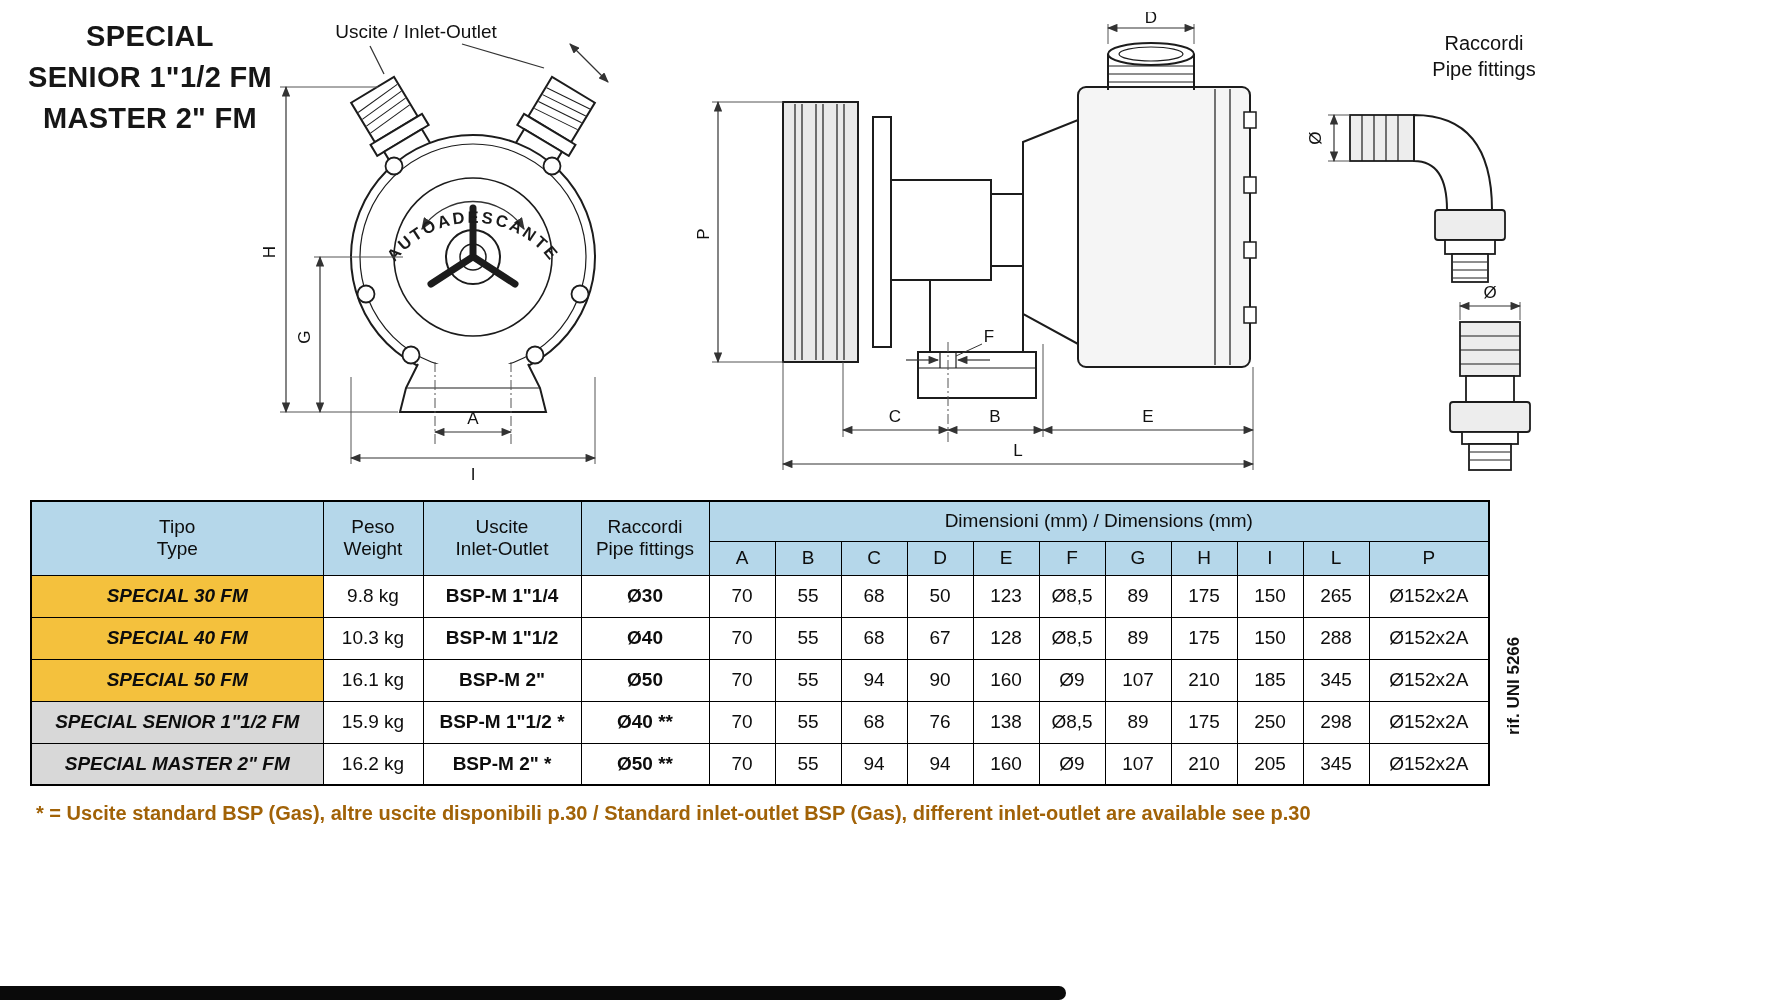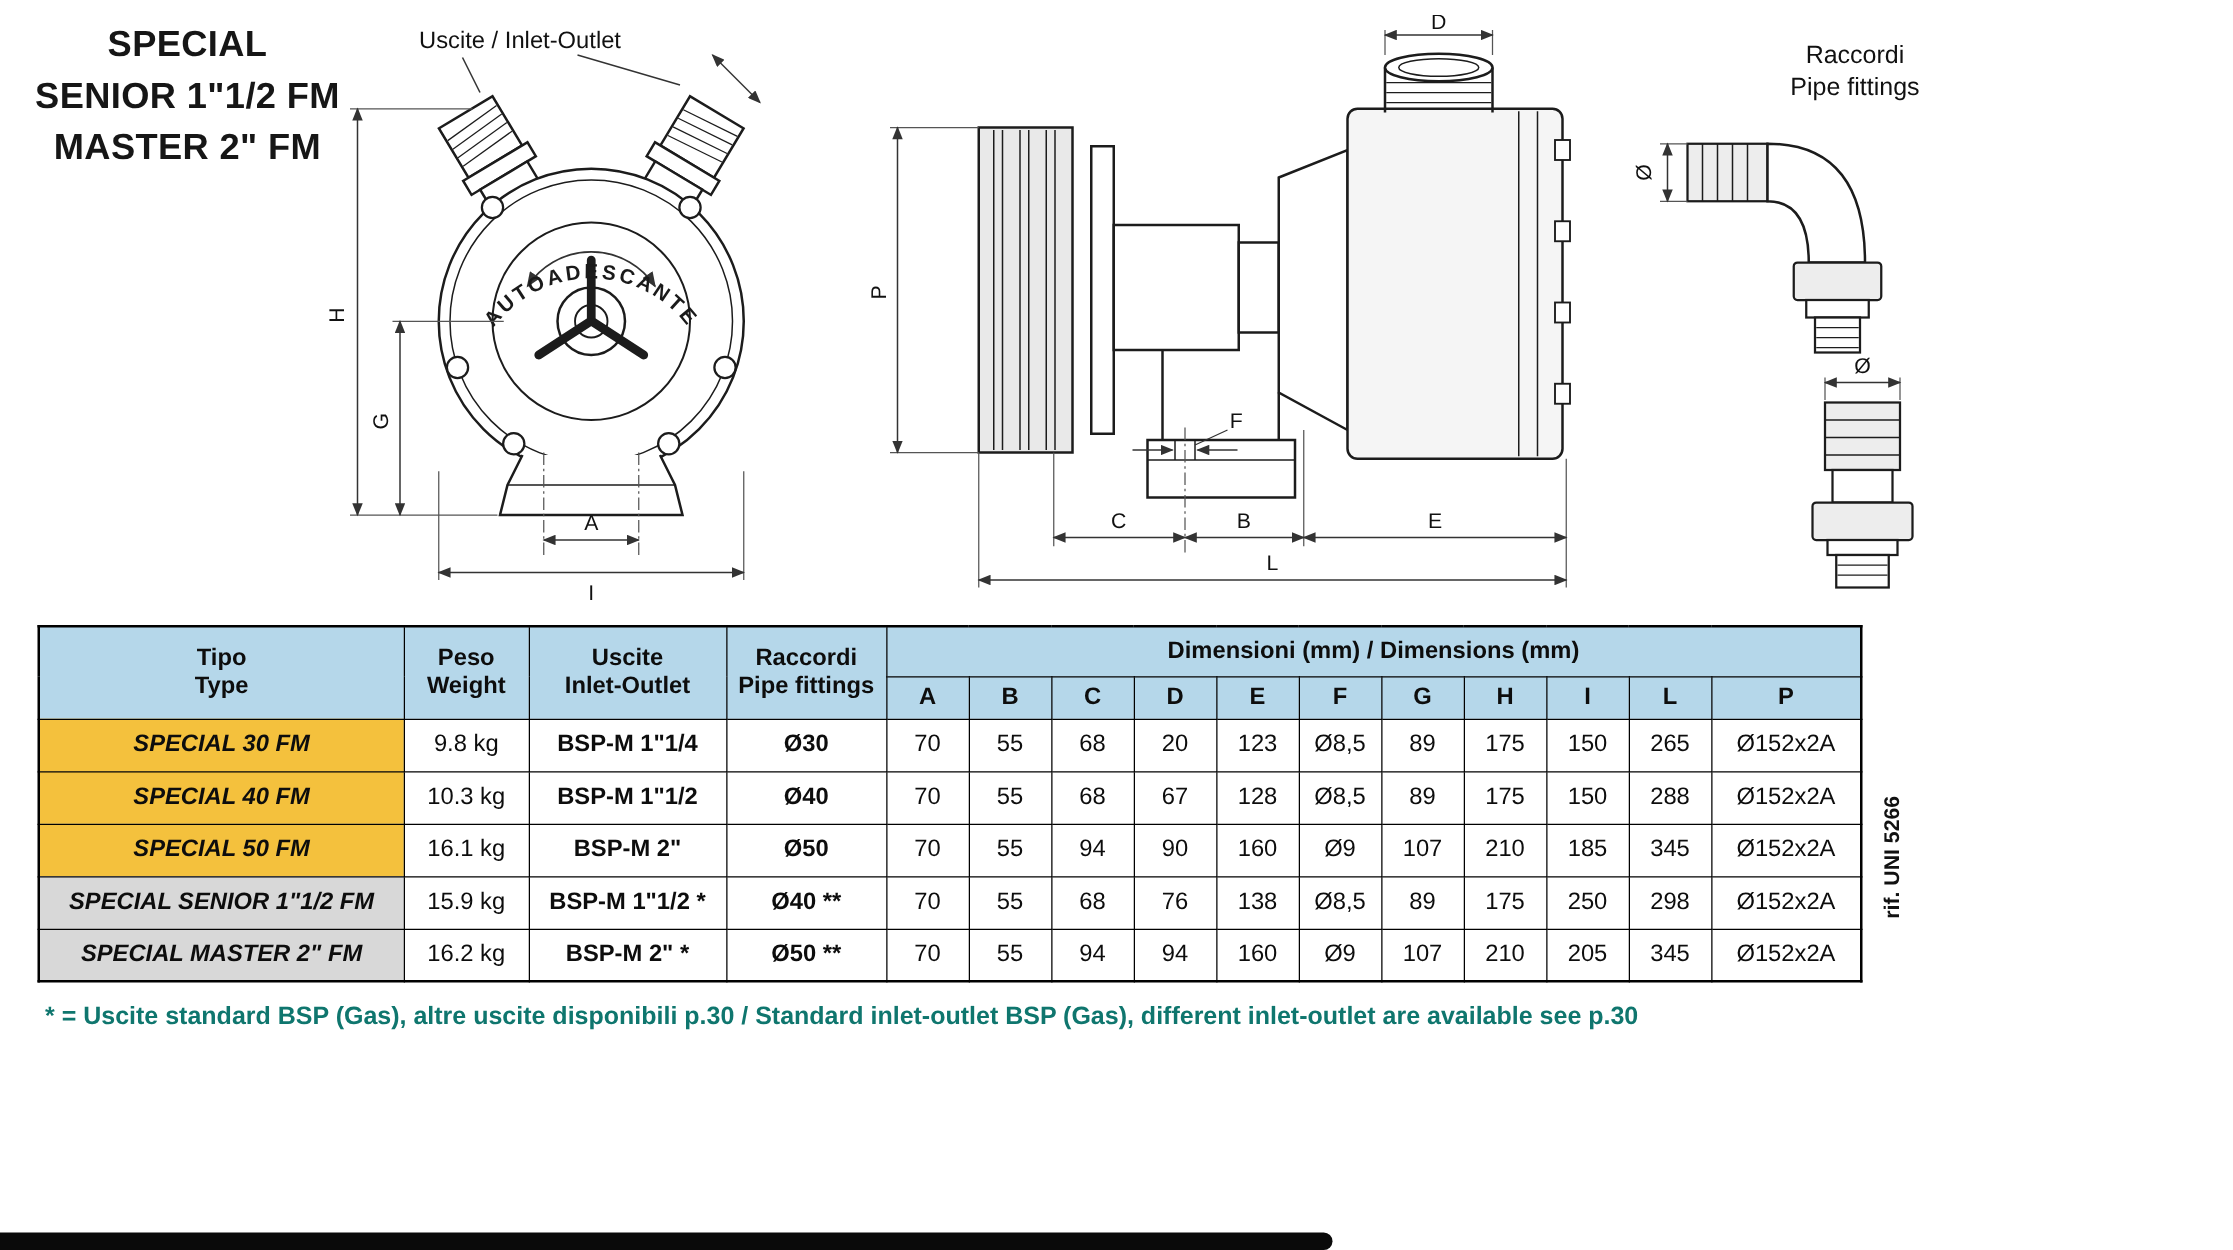"Tipo" .hd { font-weight: bold -> normal }
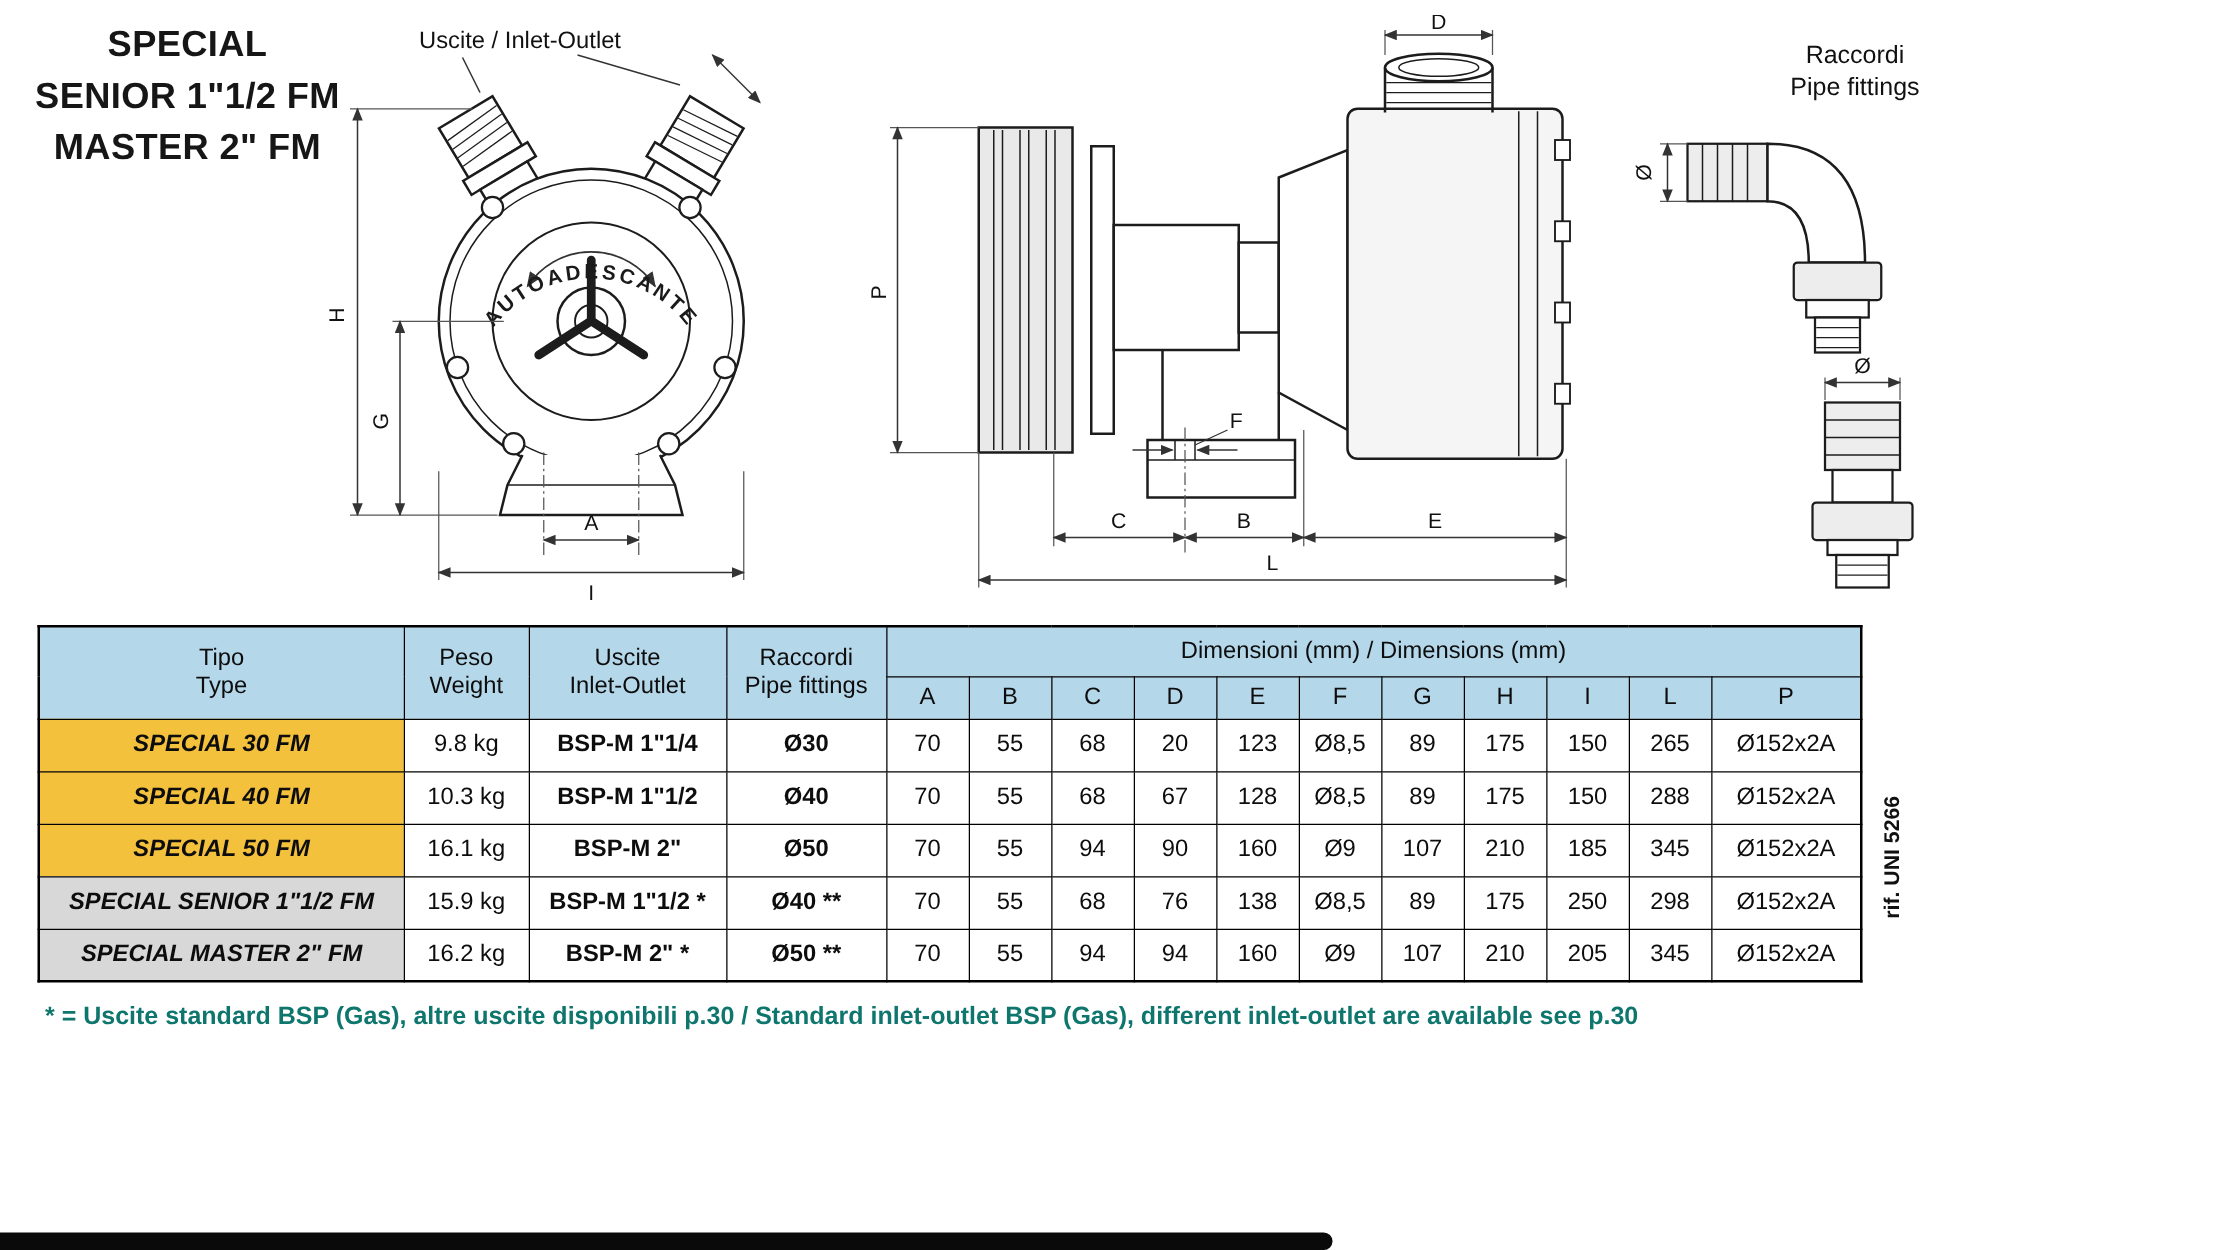"20" td { text: 20 -> 50 }
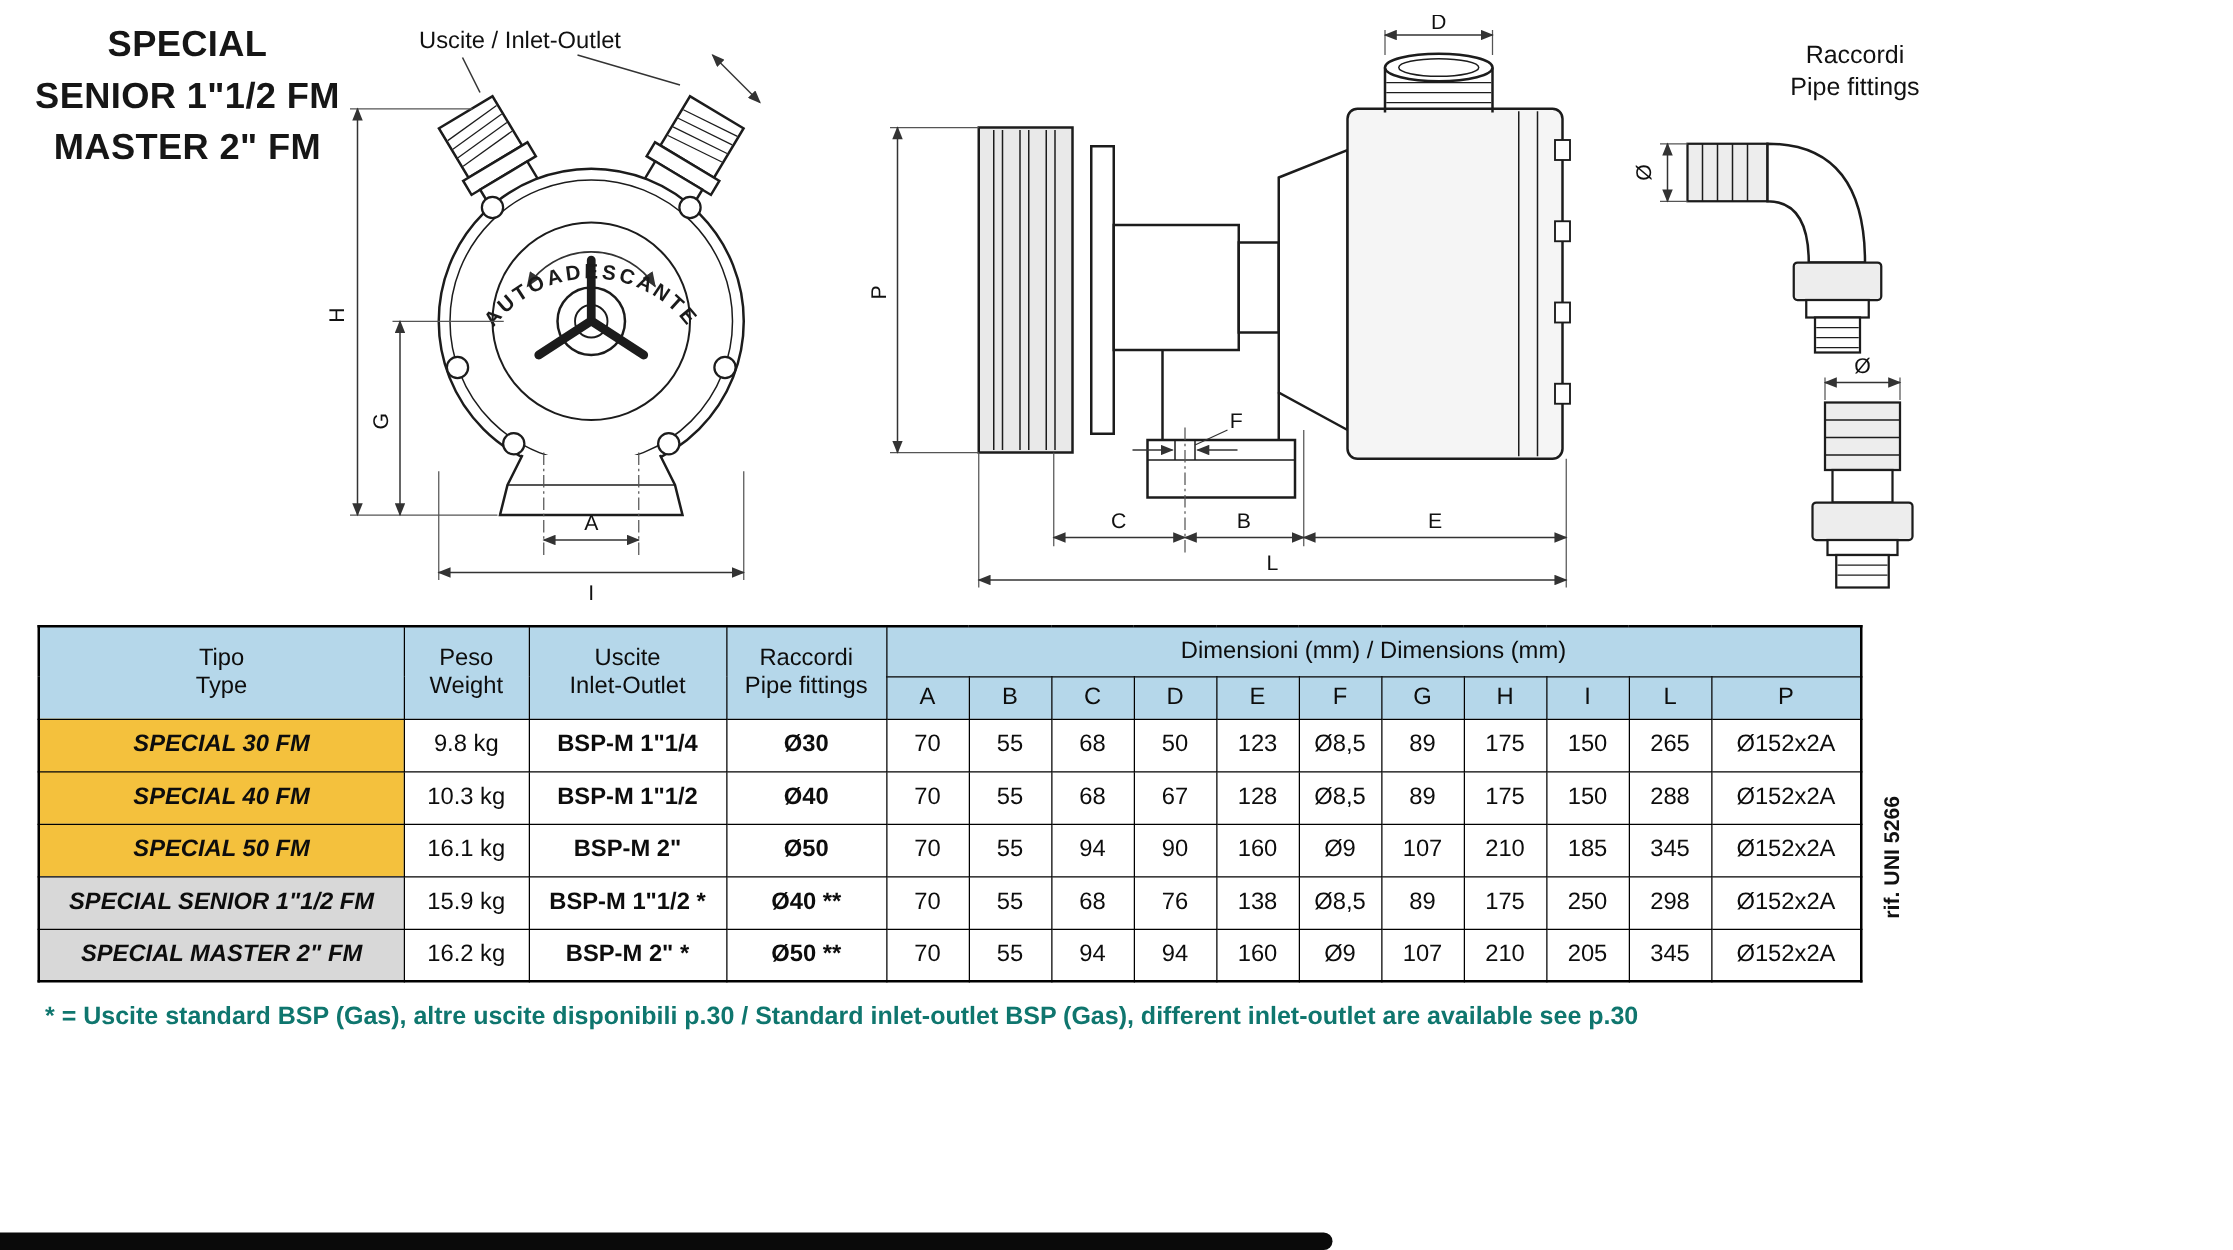"* = Uscite standard BSP" .footnote { color: #0f766e -> #a16207 }
